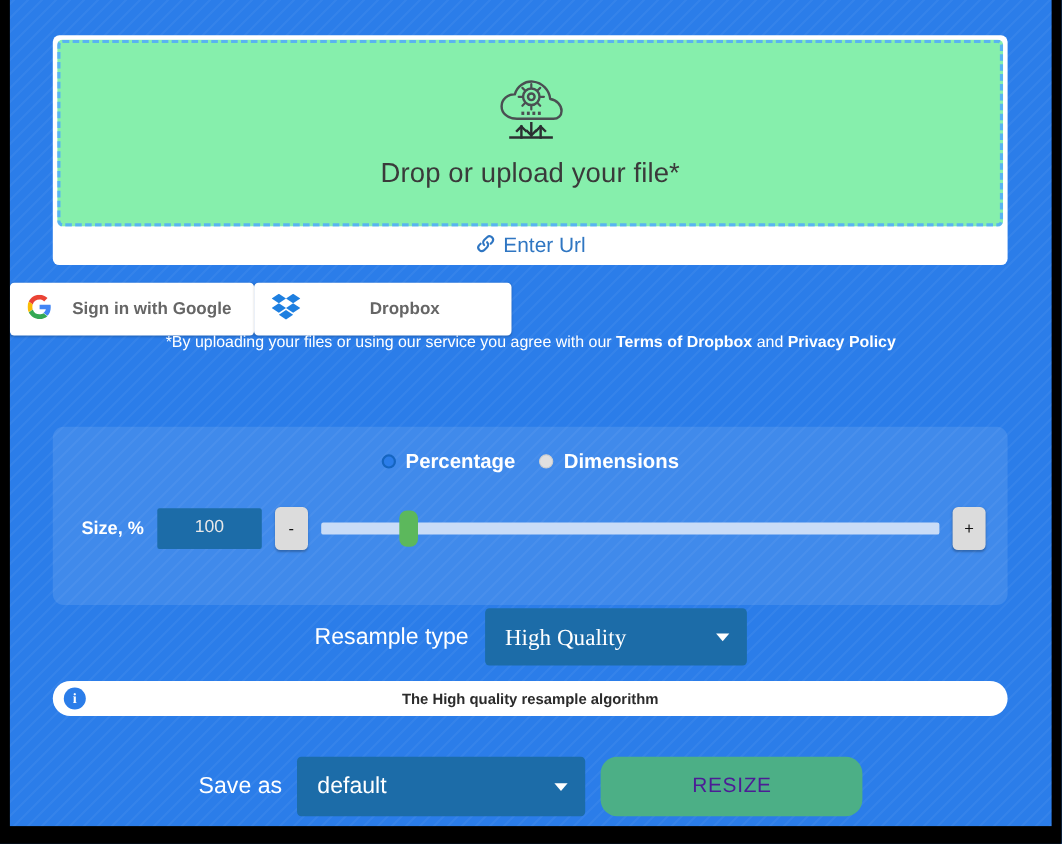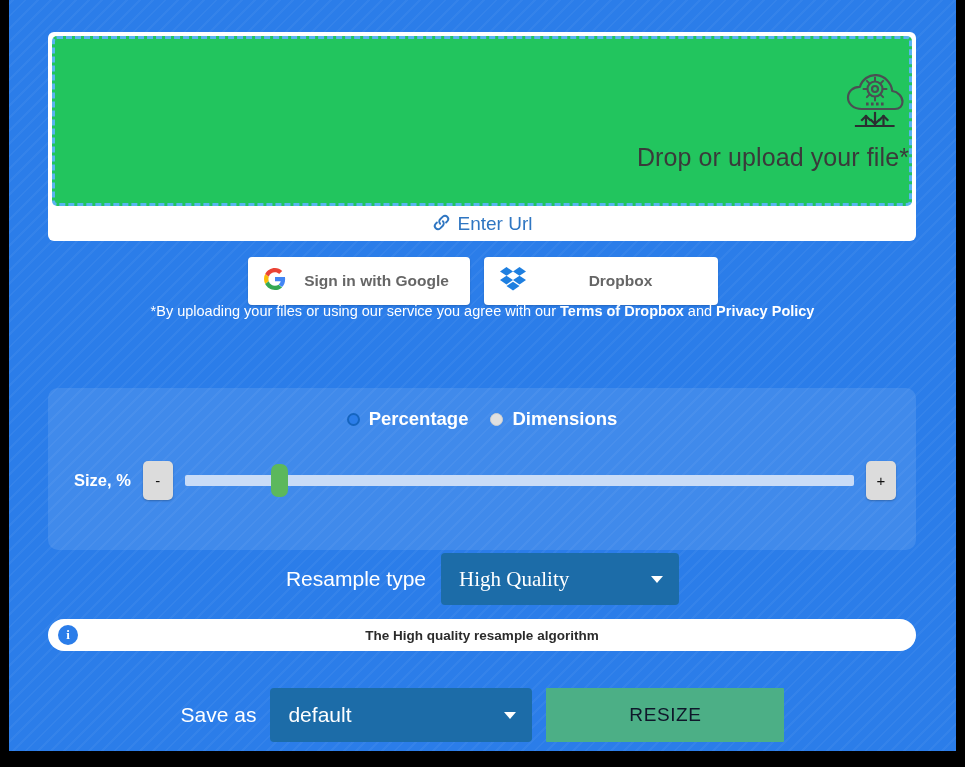"Drop or upload your file*" .dropzone { align-items: flex-end -> center; background: #22c55e -> #86efac }
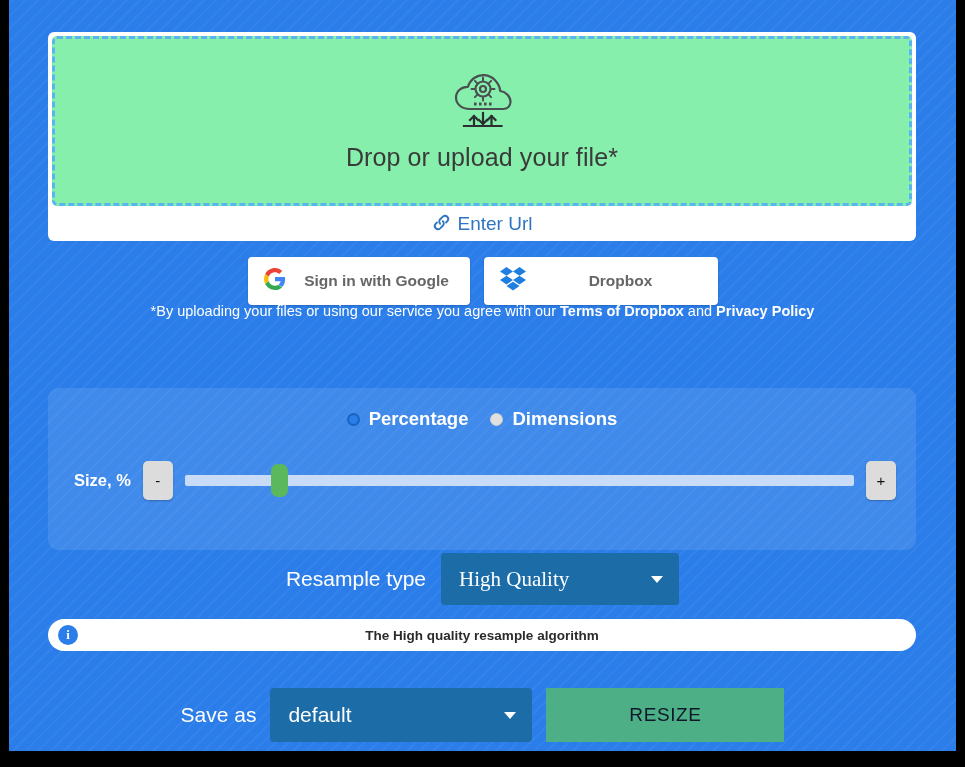"Sign in with Google" .providers { gap: 14px -> none; justify-content: center -> flex-start }
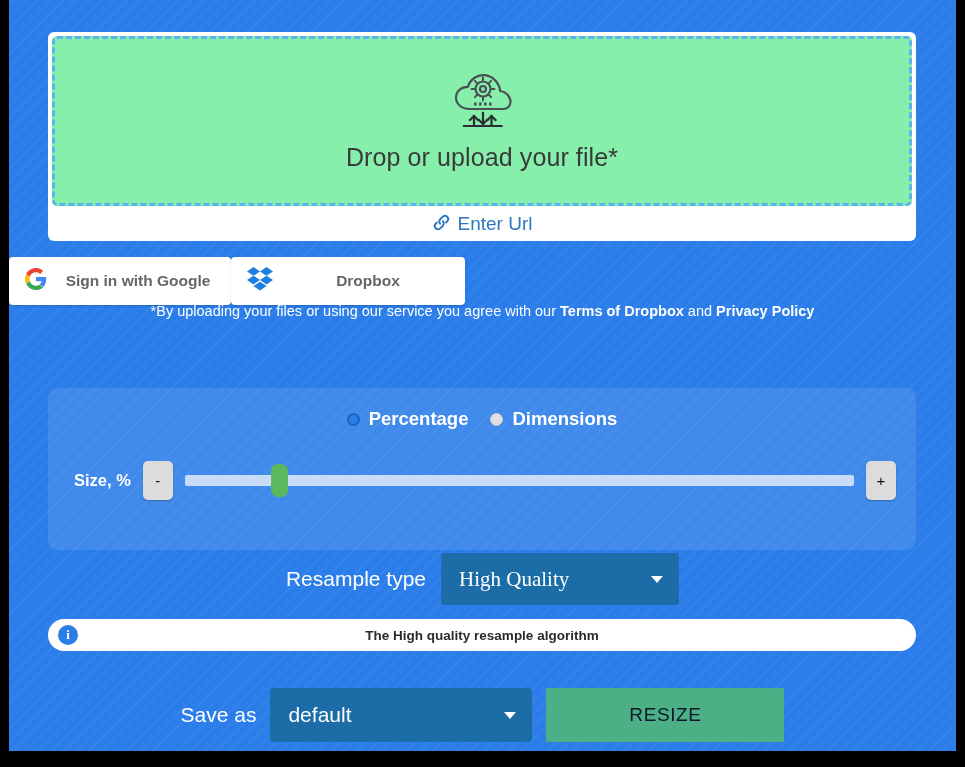"100" input.size-value { html: none -> <input> }
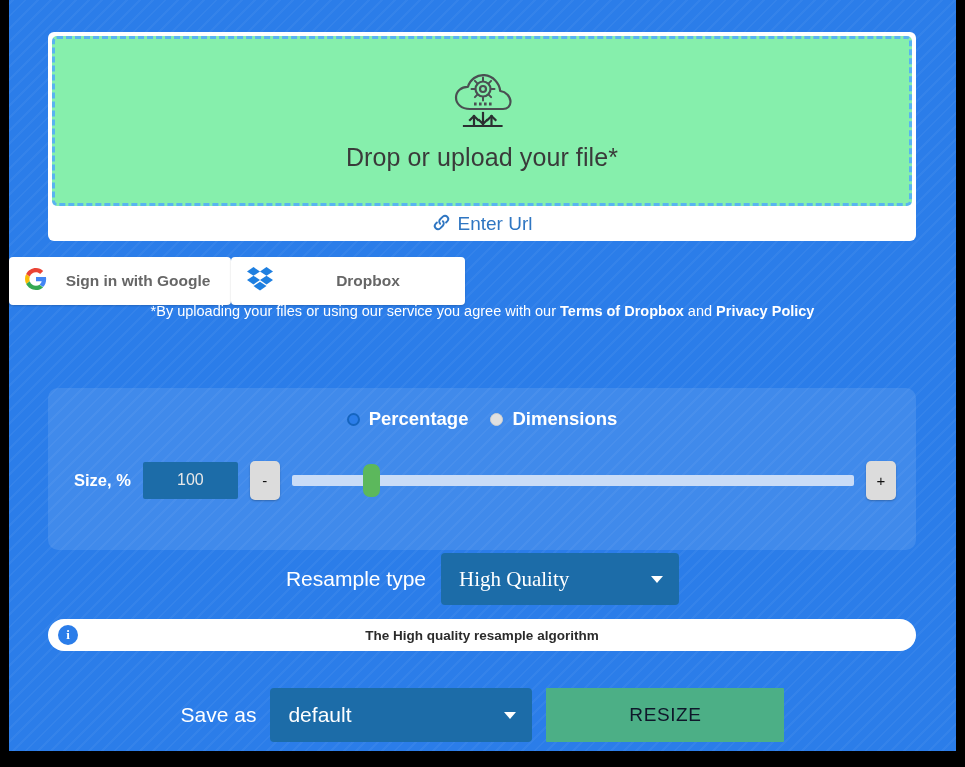"RESIZE" .resize-btn { border-radius: 1px -> 15px; color: #0f172a -> #4c1d95 }
